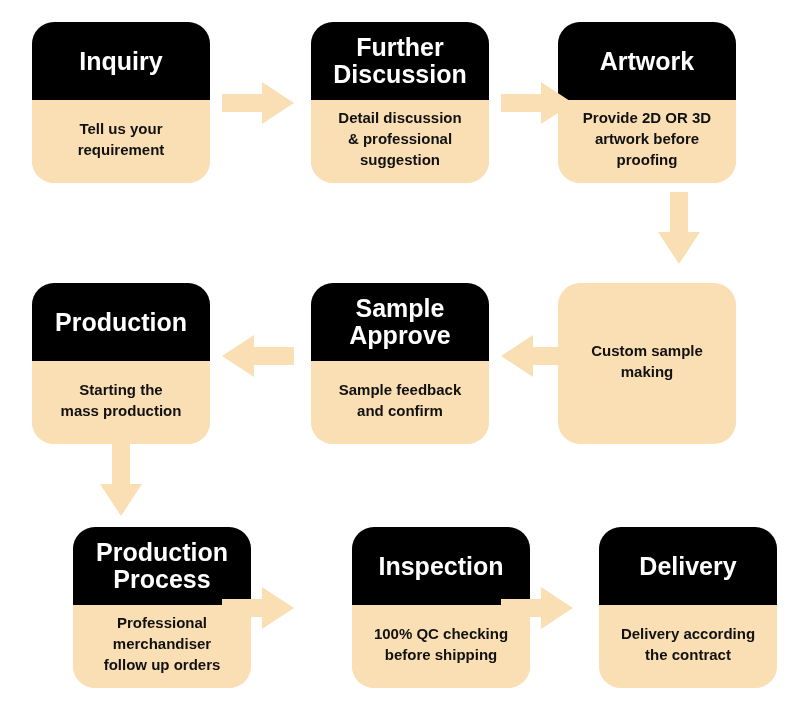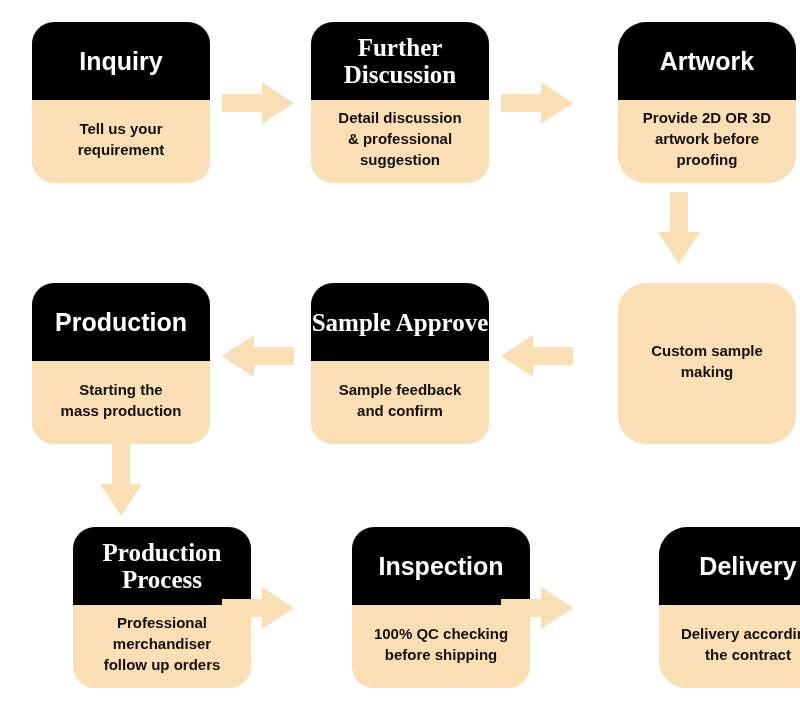"Inquiry" .step-header { padding: 0 0 -> 0 14px }
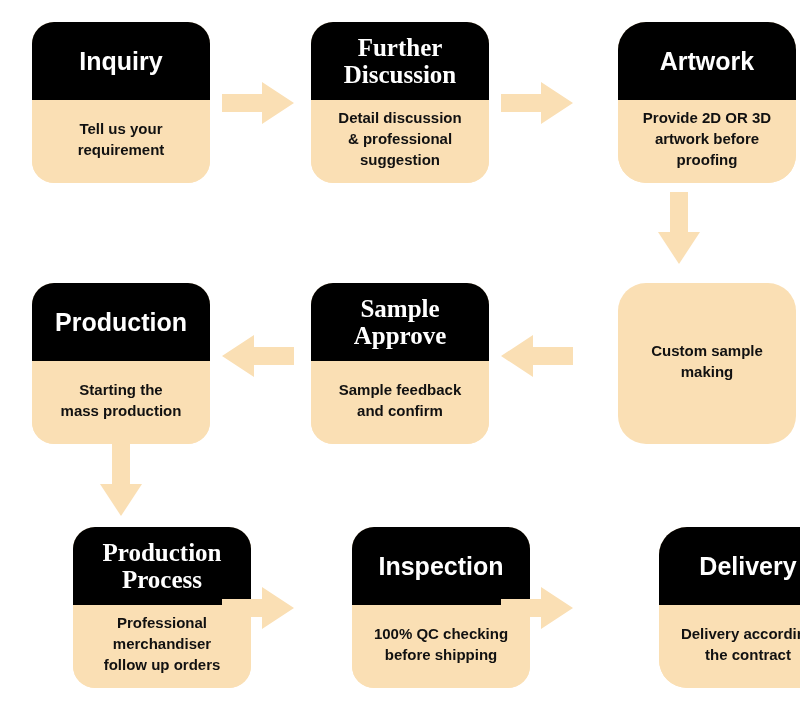"Further Discussion" .step-header.two-line { font-family: Liberation Serif, serif -> none }
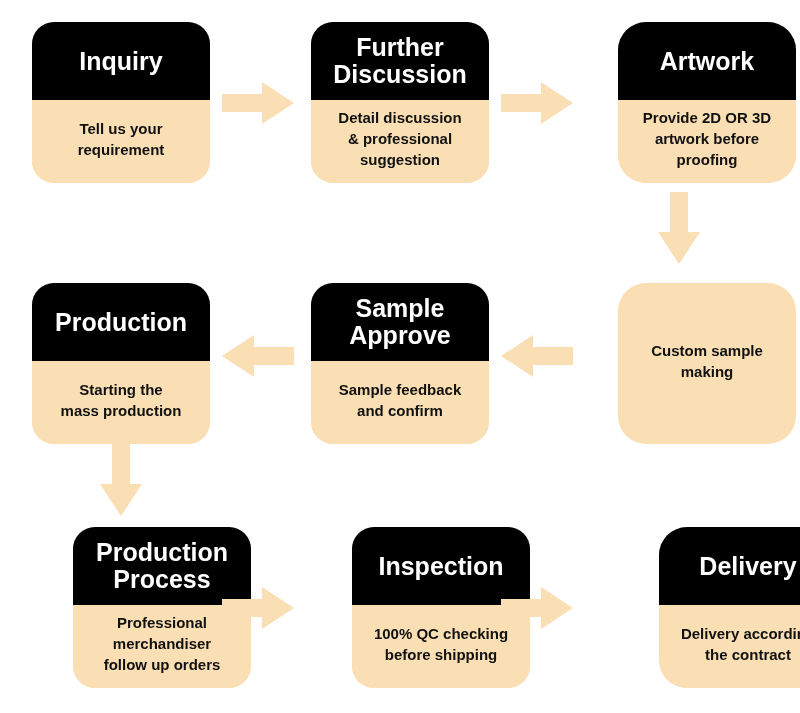"Artwork" .c3 { border-radius: 28px -> none; left: 618px -> 558px }
